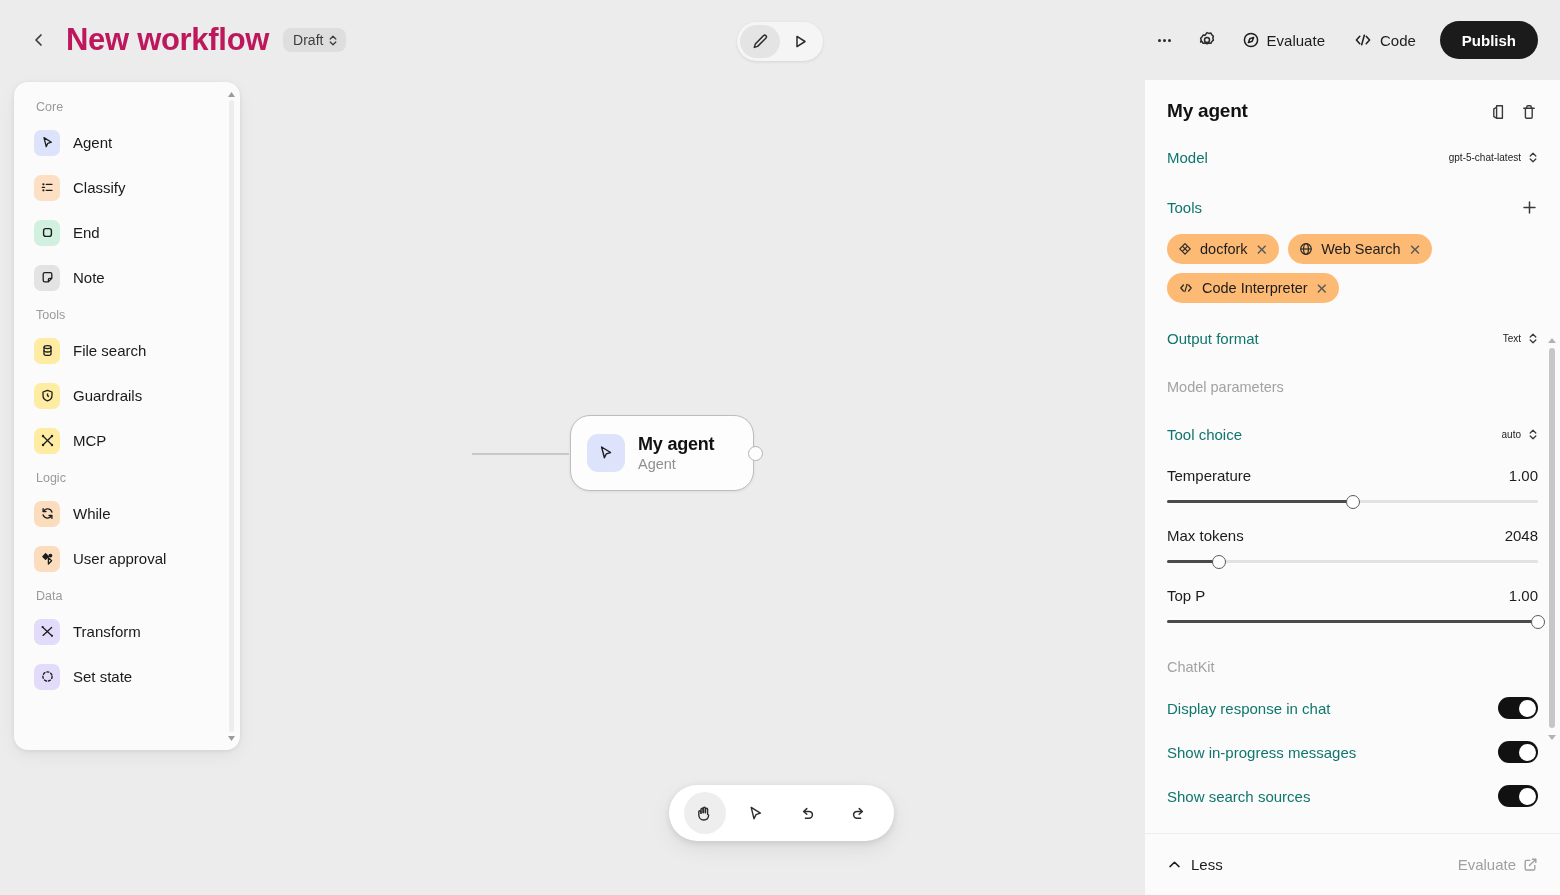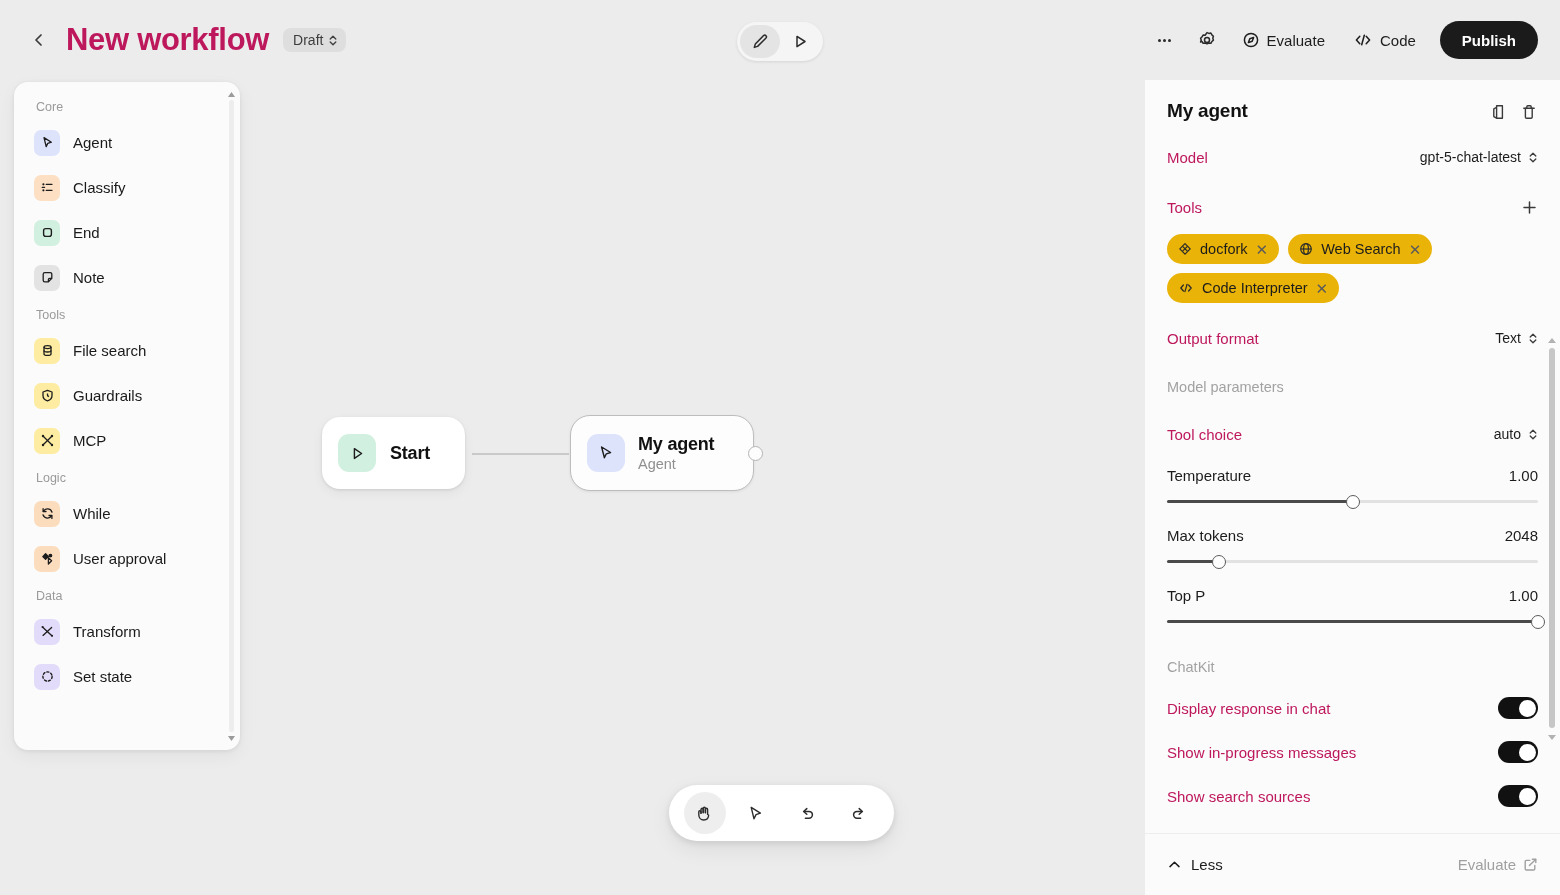"Model" .row-label { color: #be185d -> #0f766e }
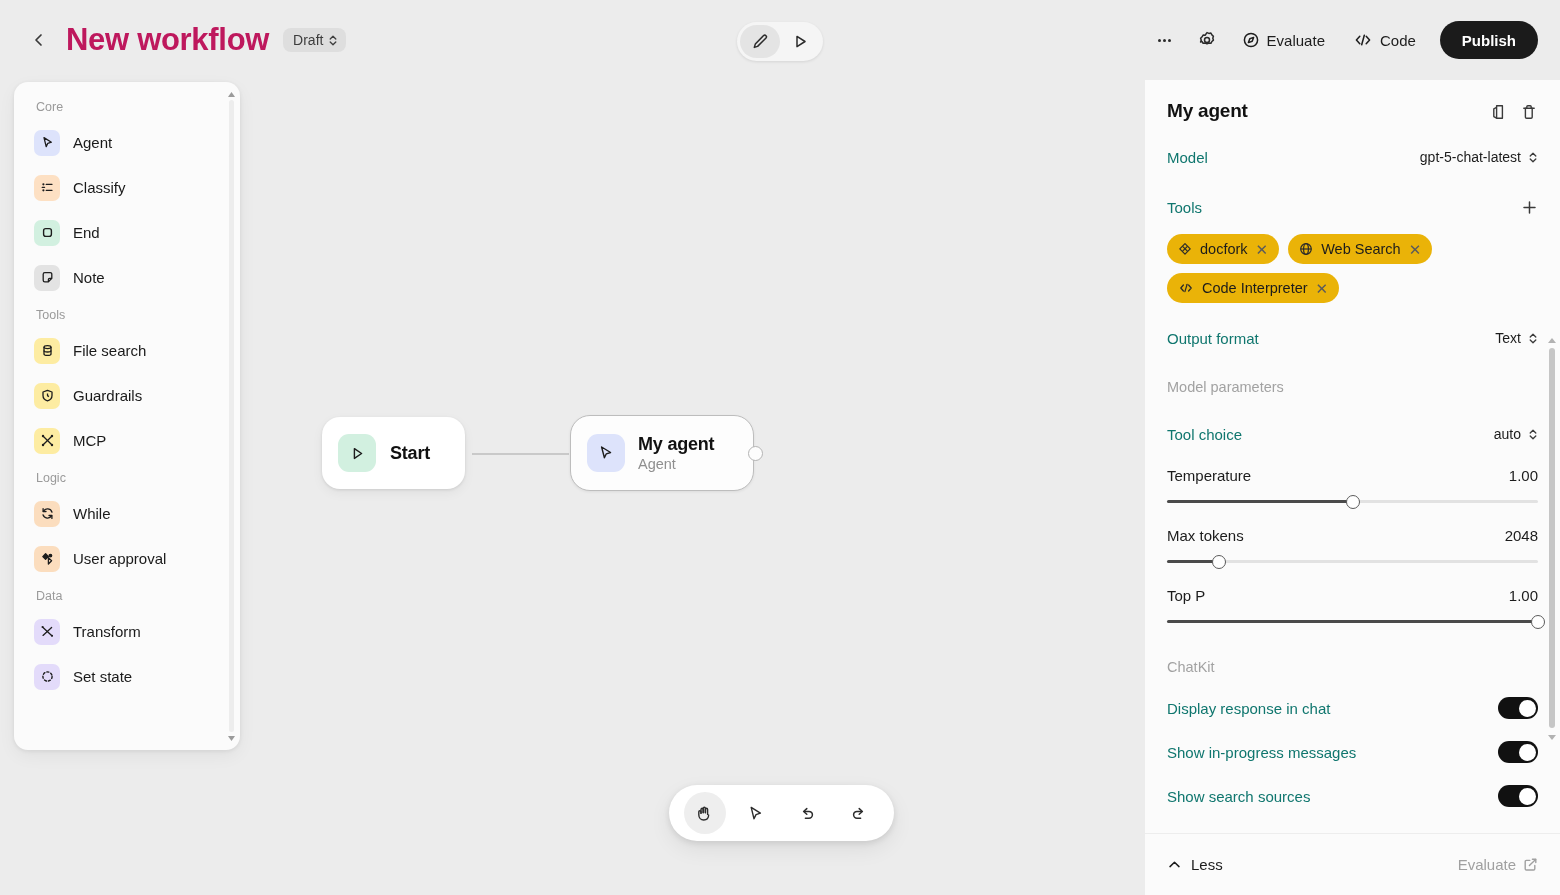"gpt-5-chat-latest" .row-value { font-size: 14px -> 10px }
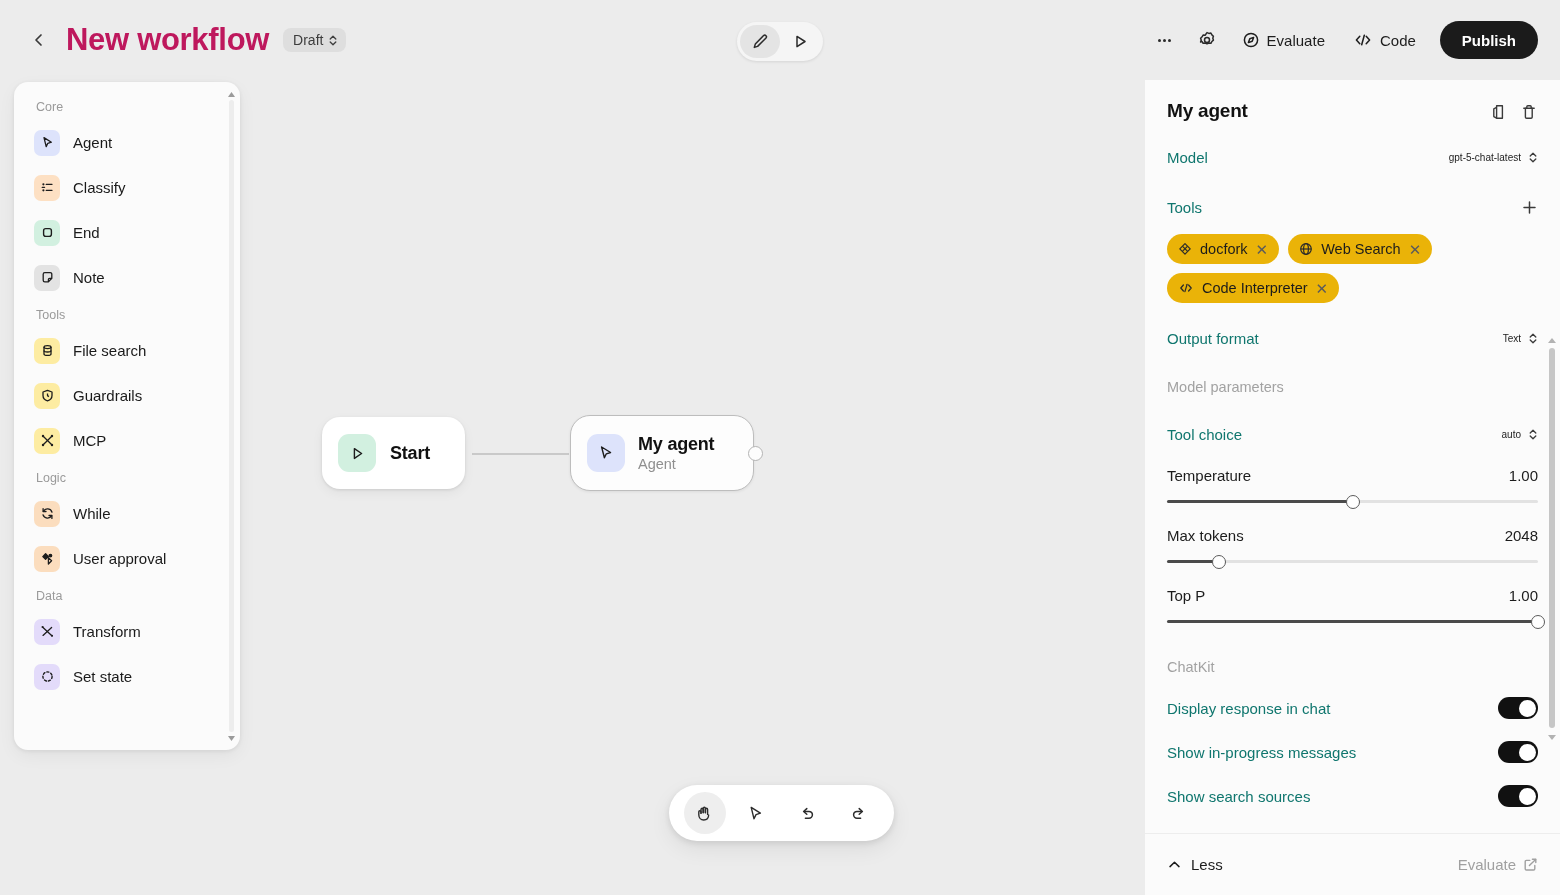"docfork" .chip { background: #eab308 -> #fdba74 }
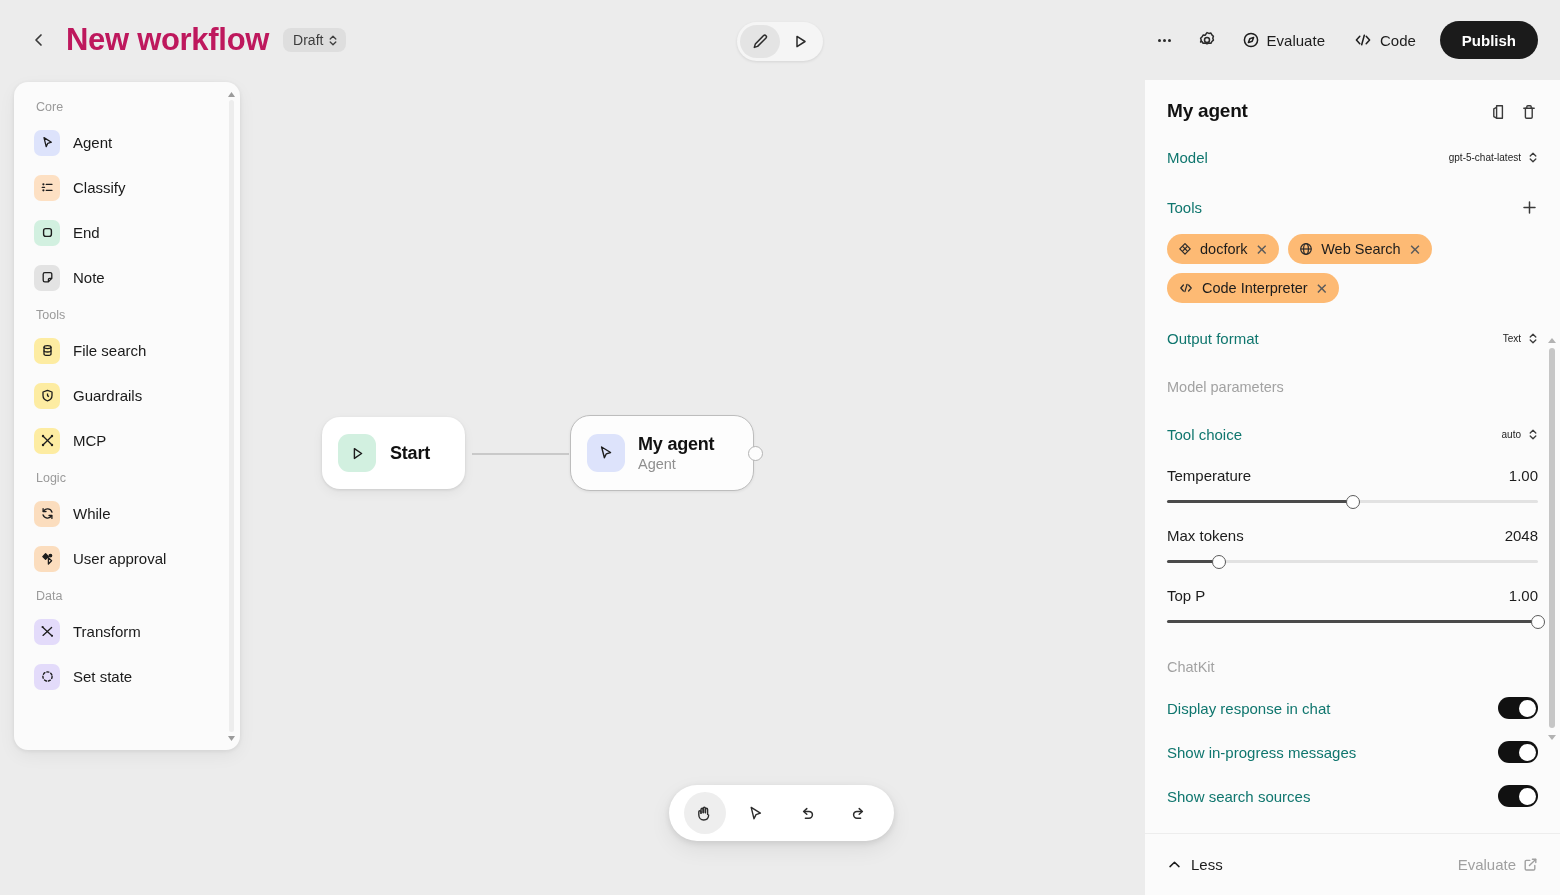"Start" div.node-start { html: <div> <span> <svg> <path></path> </svg> </span> <span>Start</span> </div> -> none }
